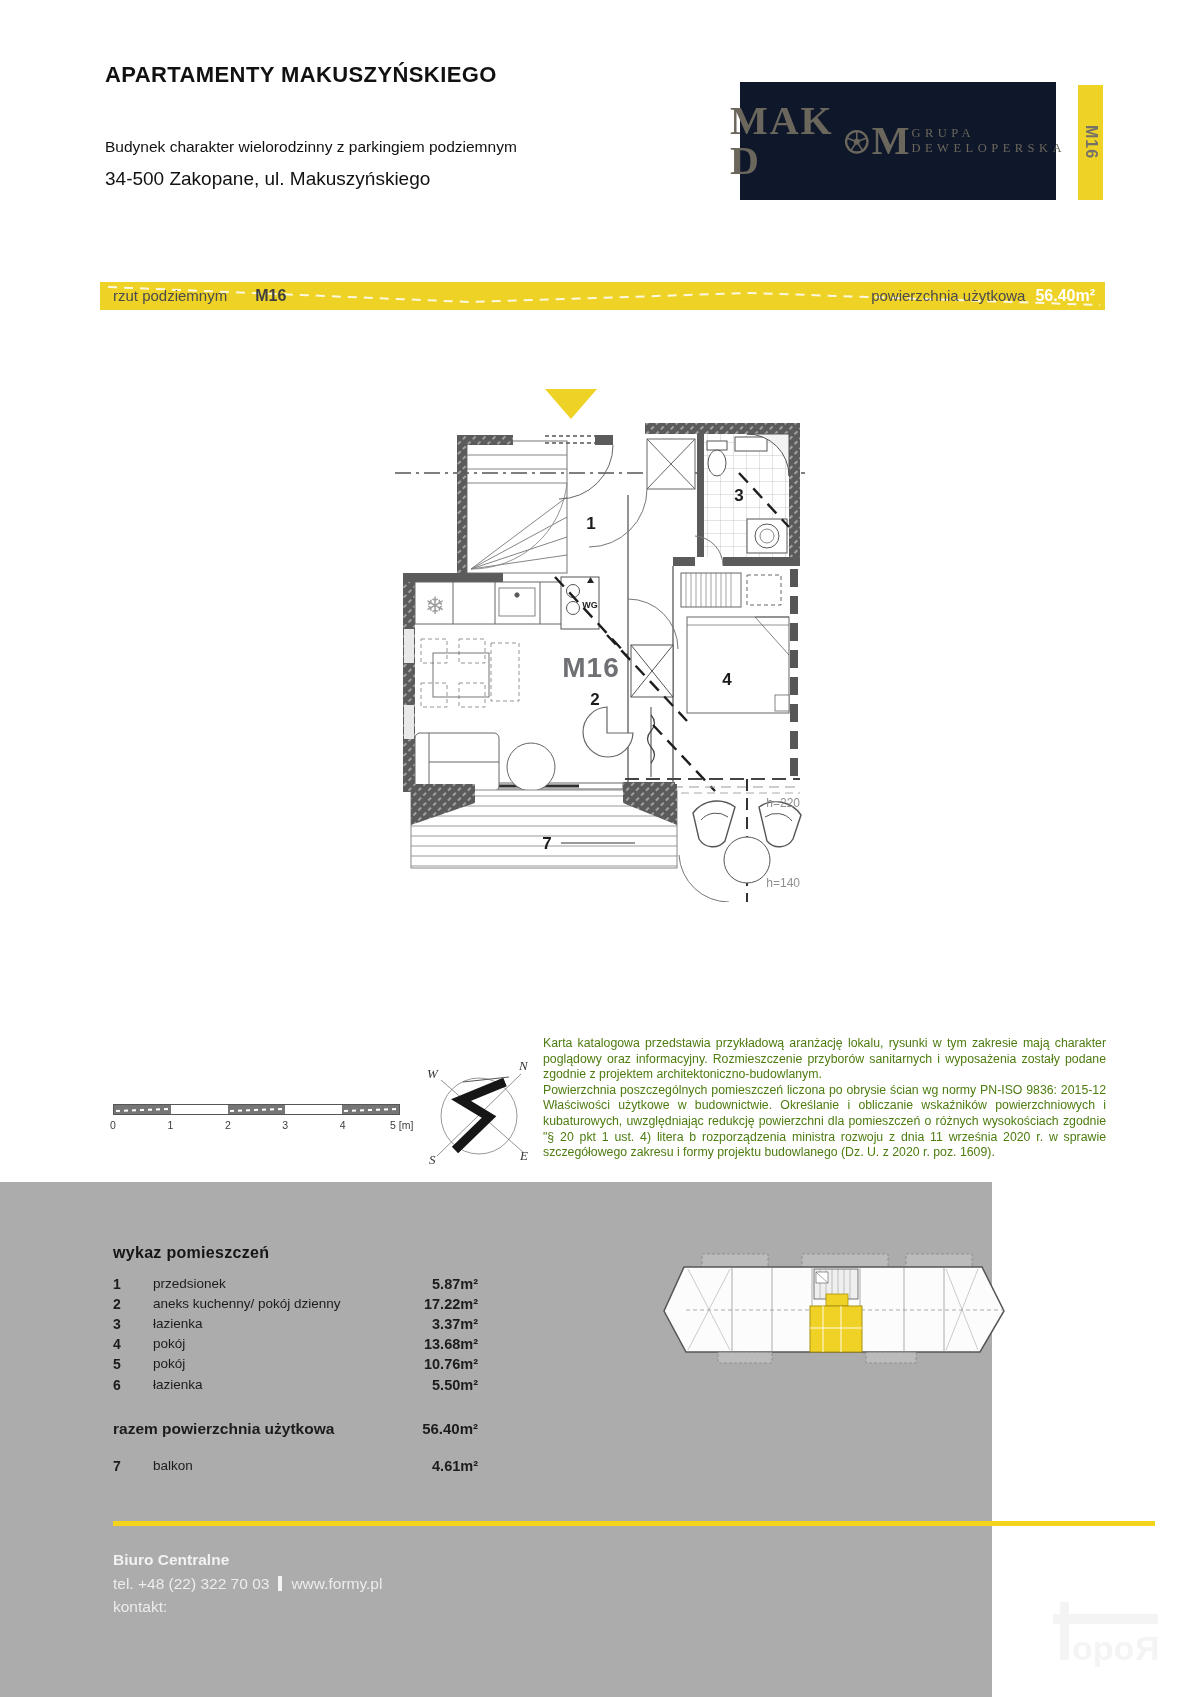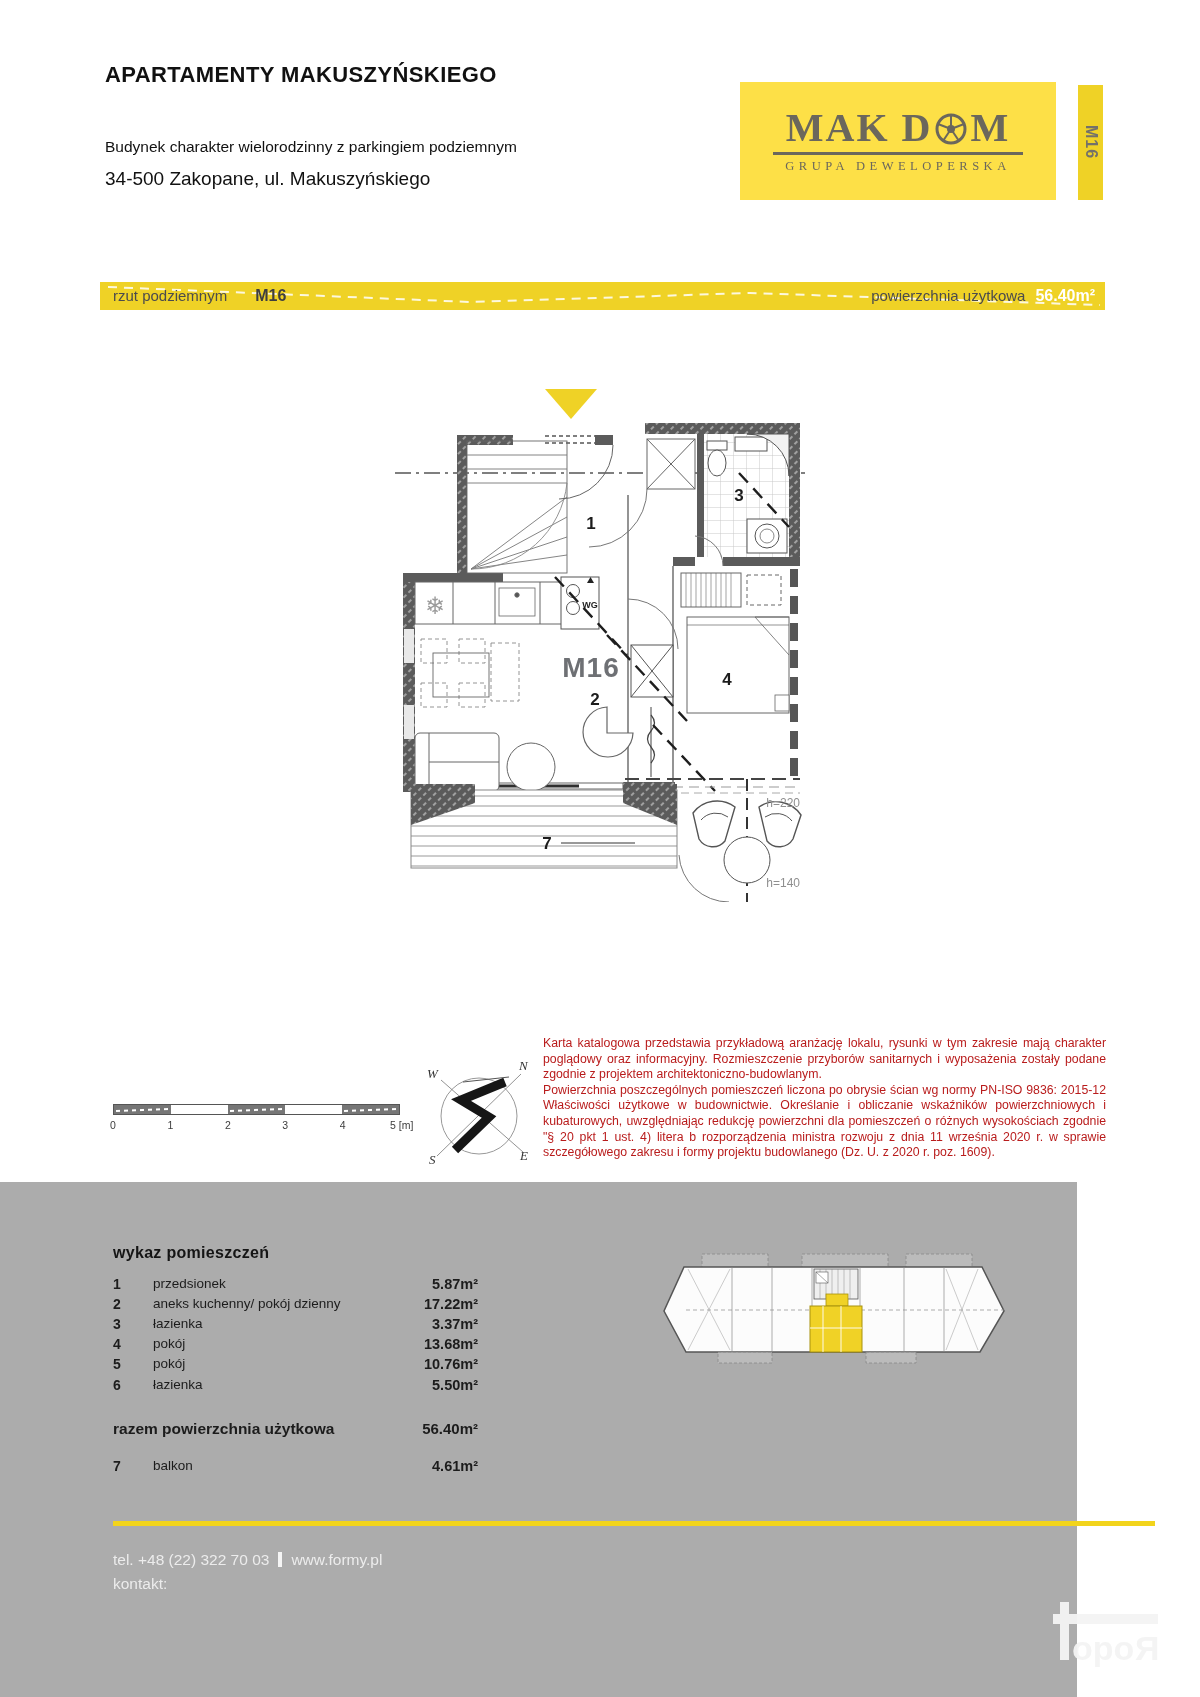"MAK D" .logo-box { background: #fde047 -> #0f172a; flex-direction: column -> row }
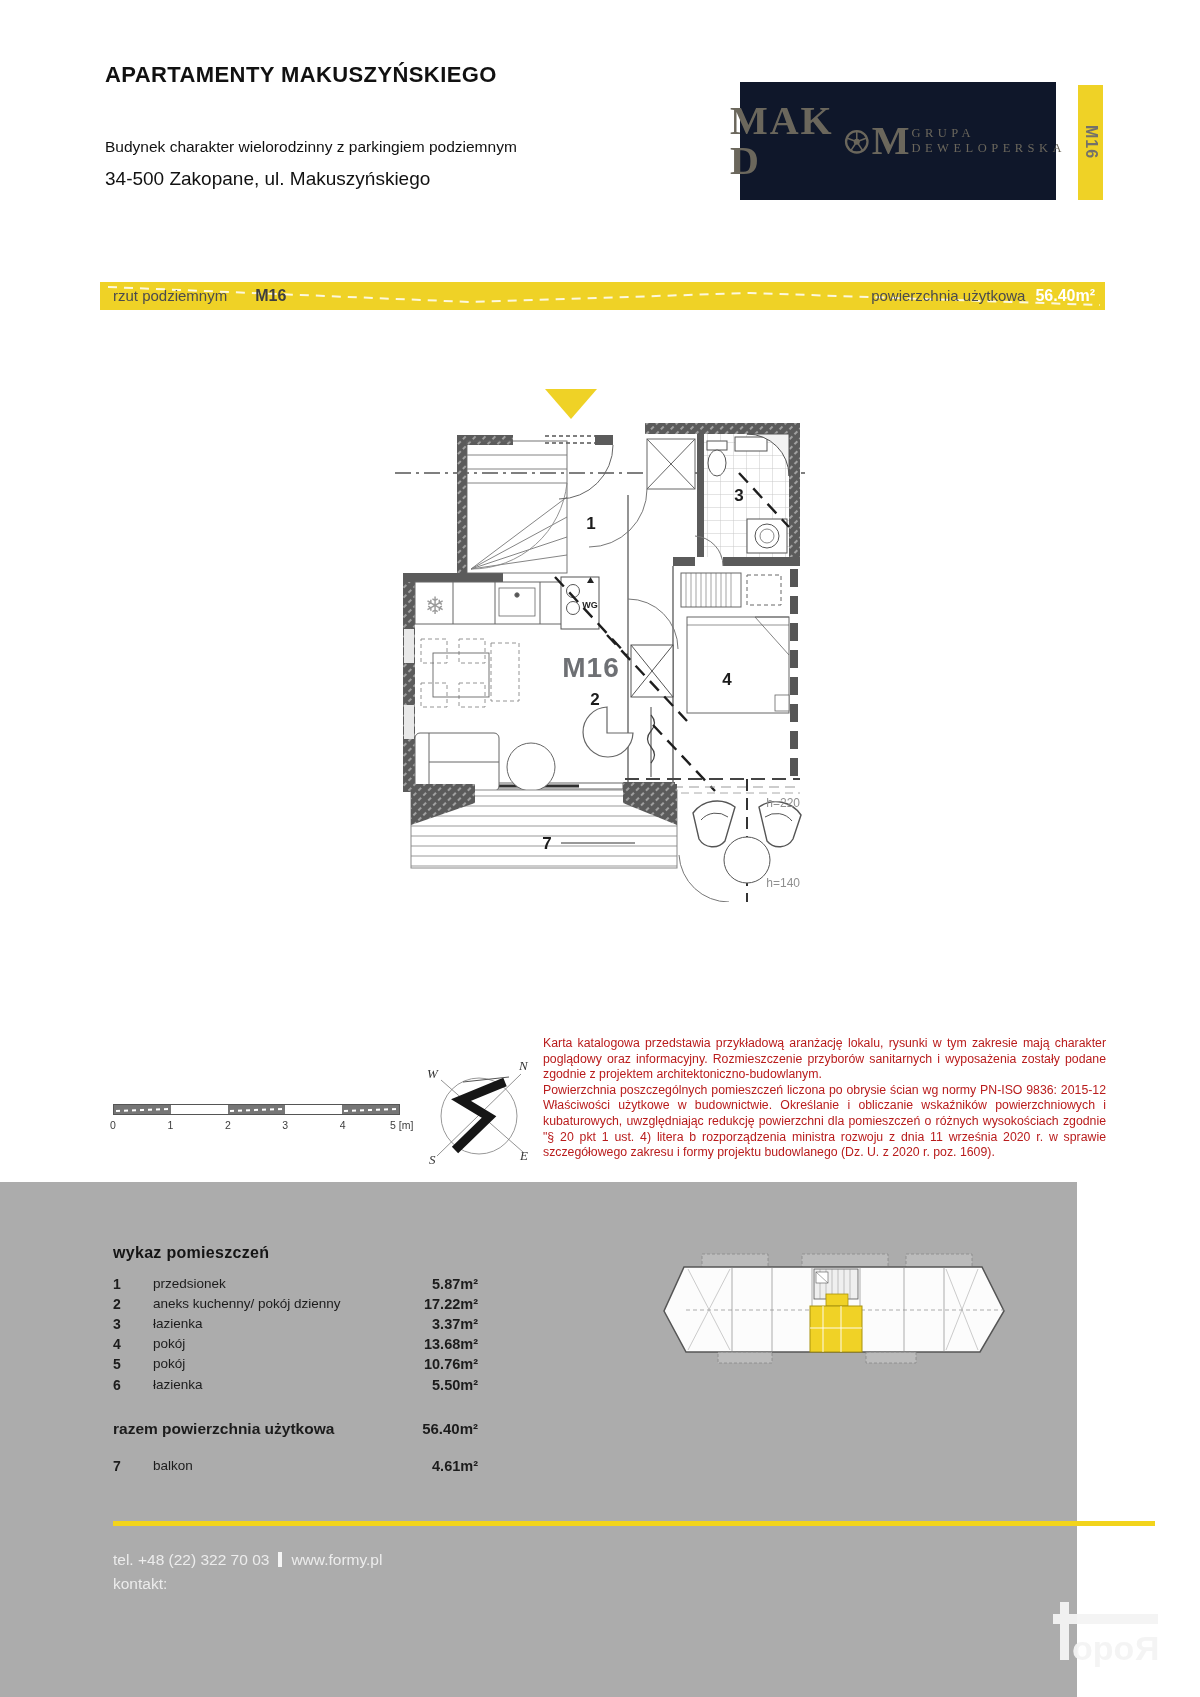"Karta katalogowa przedstawia przykładową" .legal { color: #b91c1c -> #4d7c0f }
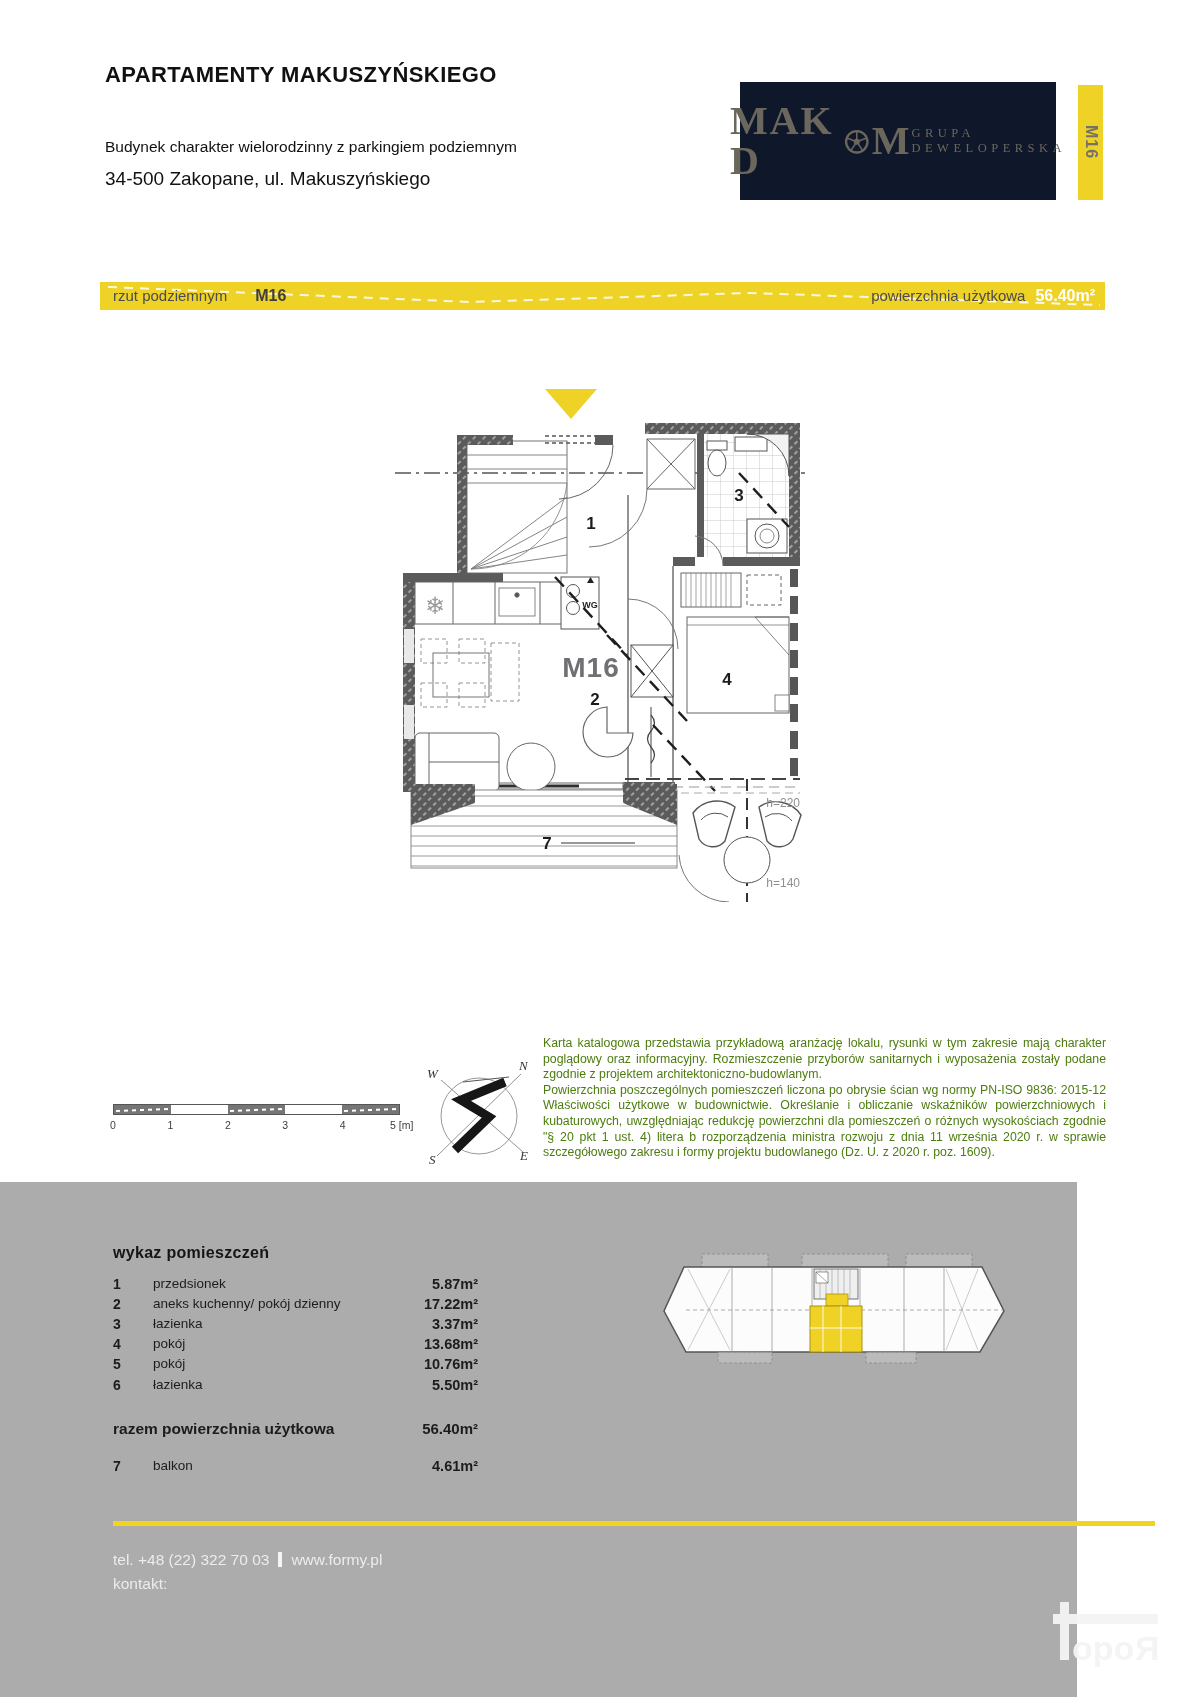"wykaz pomieszczeń" .gray { width: 1077px -> 992px }
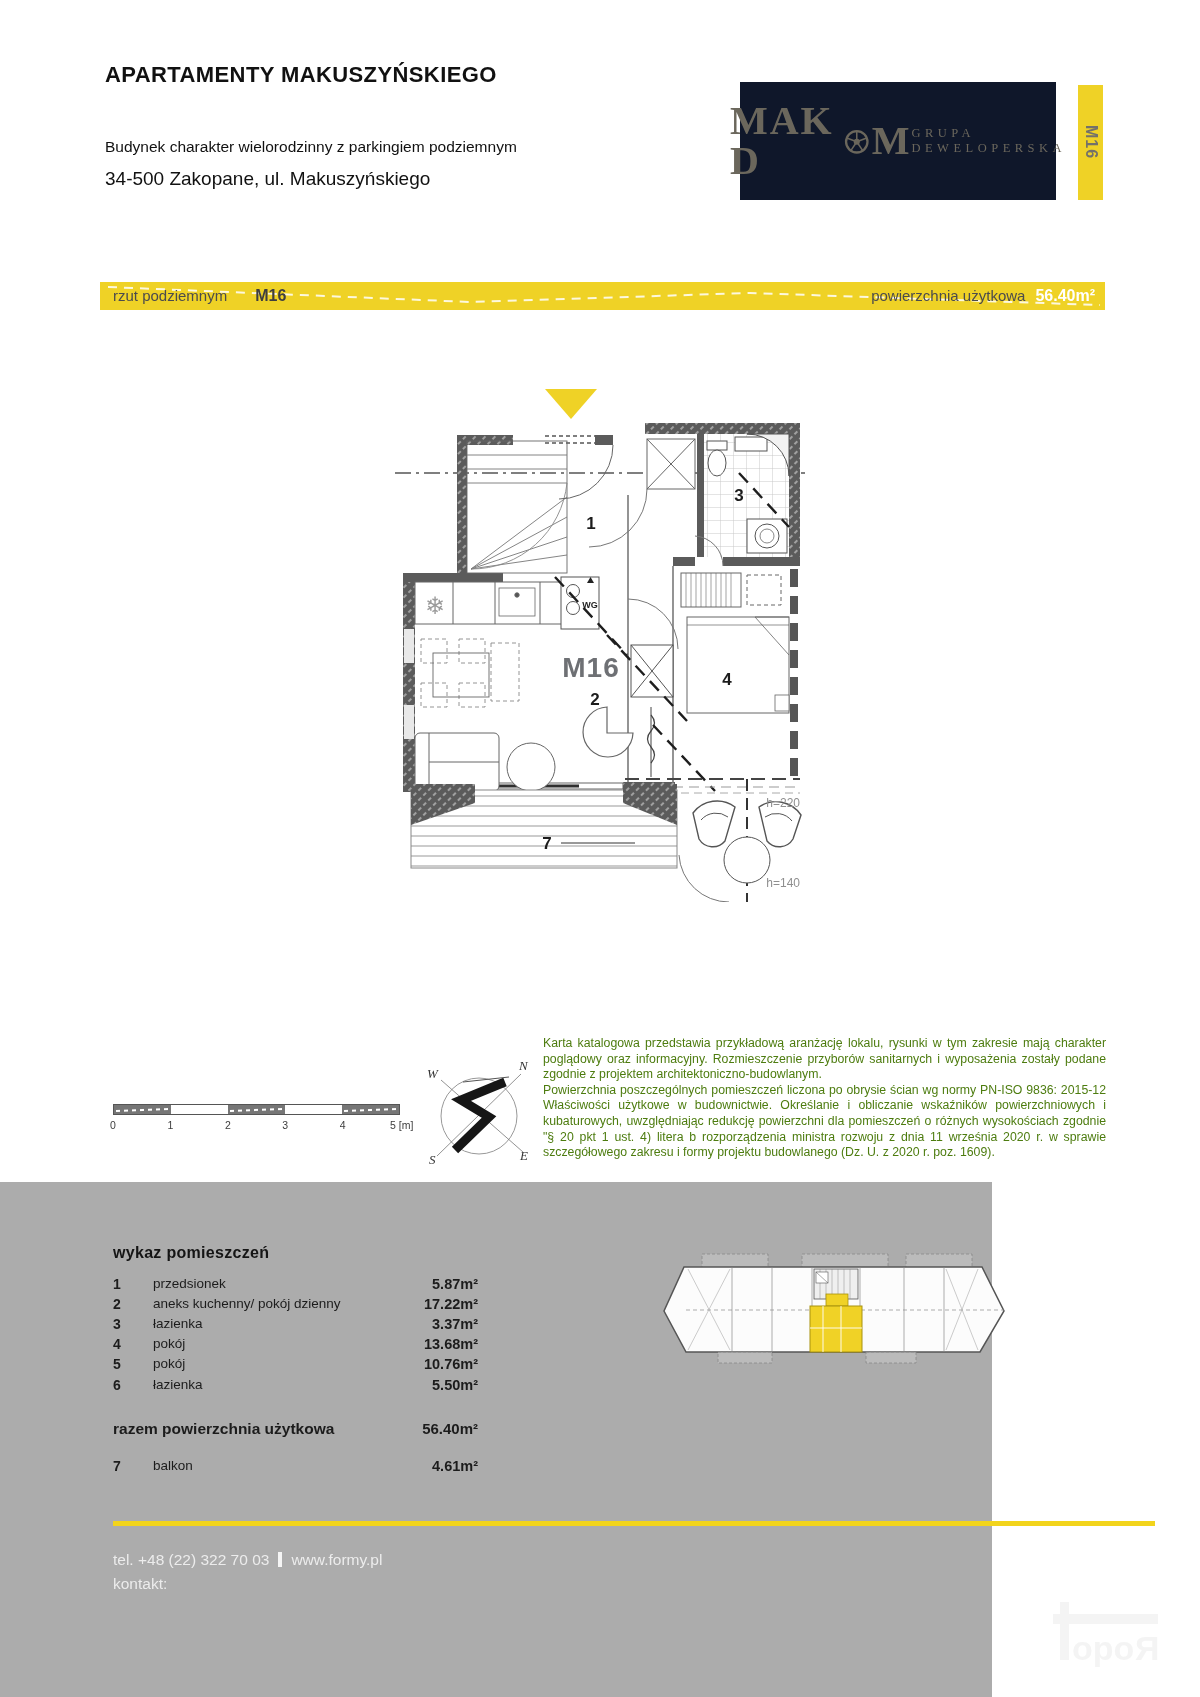"Biuro Centralne" div.b { html: none -> <div>Biuro Centralne</div> }
